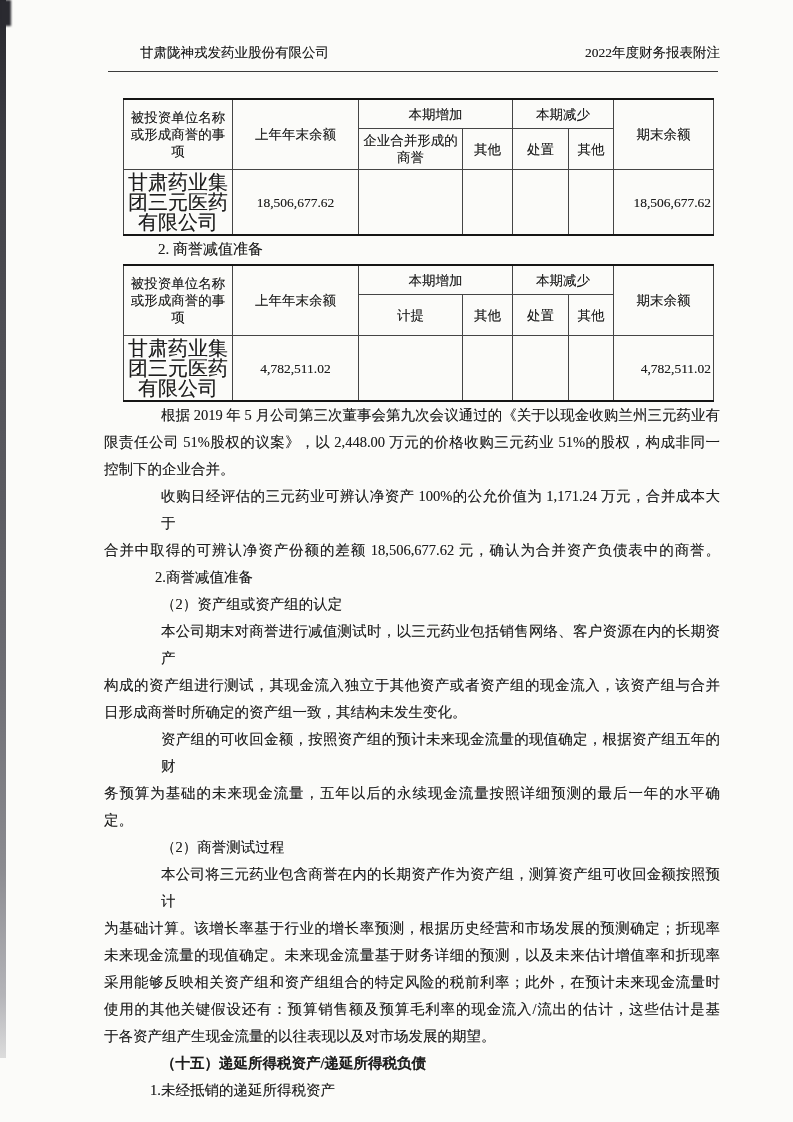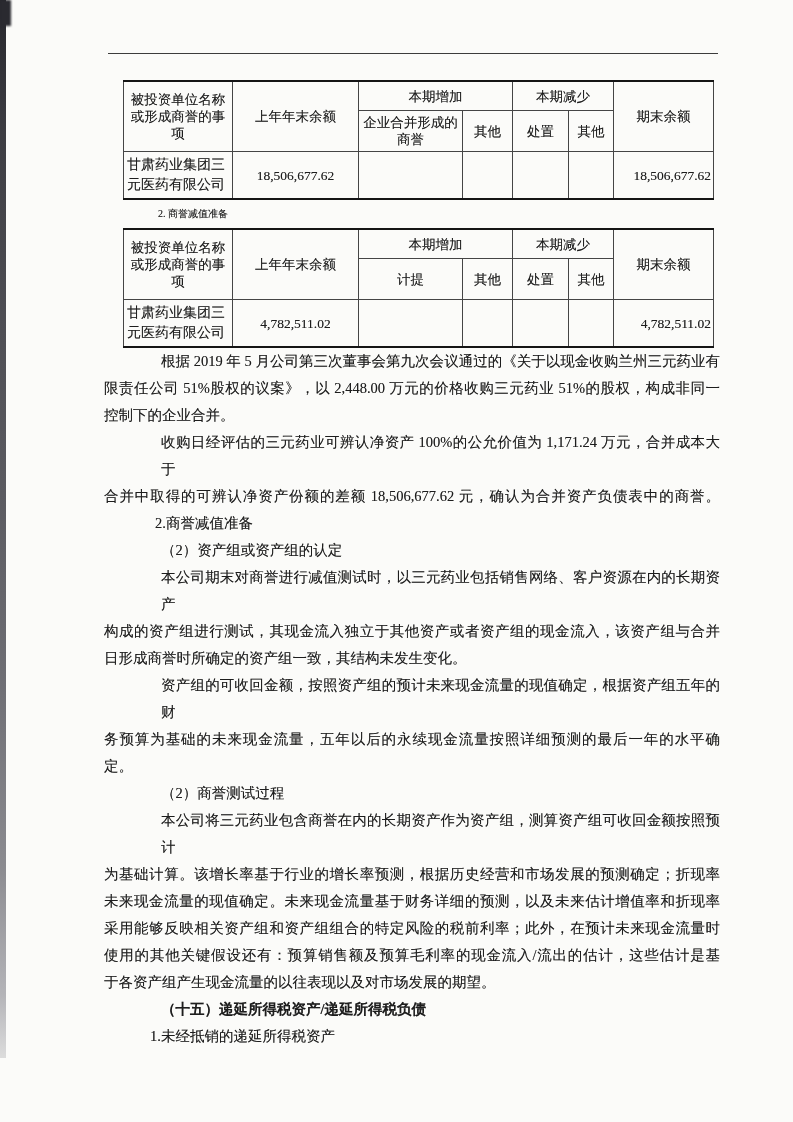"甘肃陇神戎发药业股份有限公司" div.hdr { html: none -> <div> <span>甘肃陇神戎发药业股份有限公司</span> <span>2022年度财务报表附注</span> </div> }
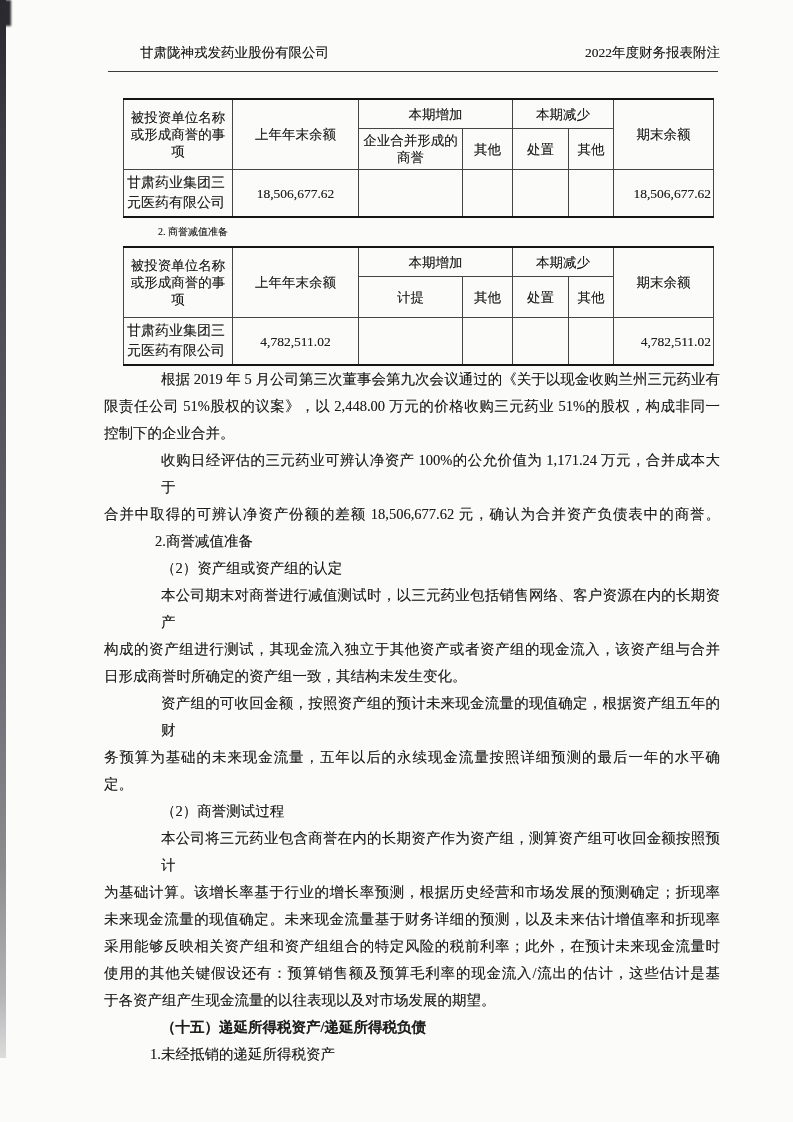"甘肃药业集团三元医药有限公司" td.name { font-size: 14px -> 20px; text-align: left -> center }
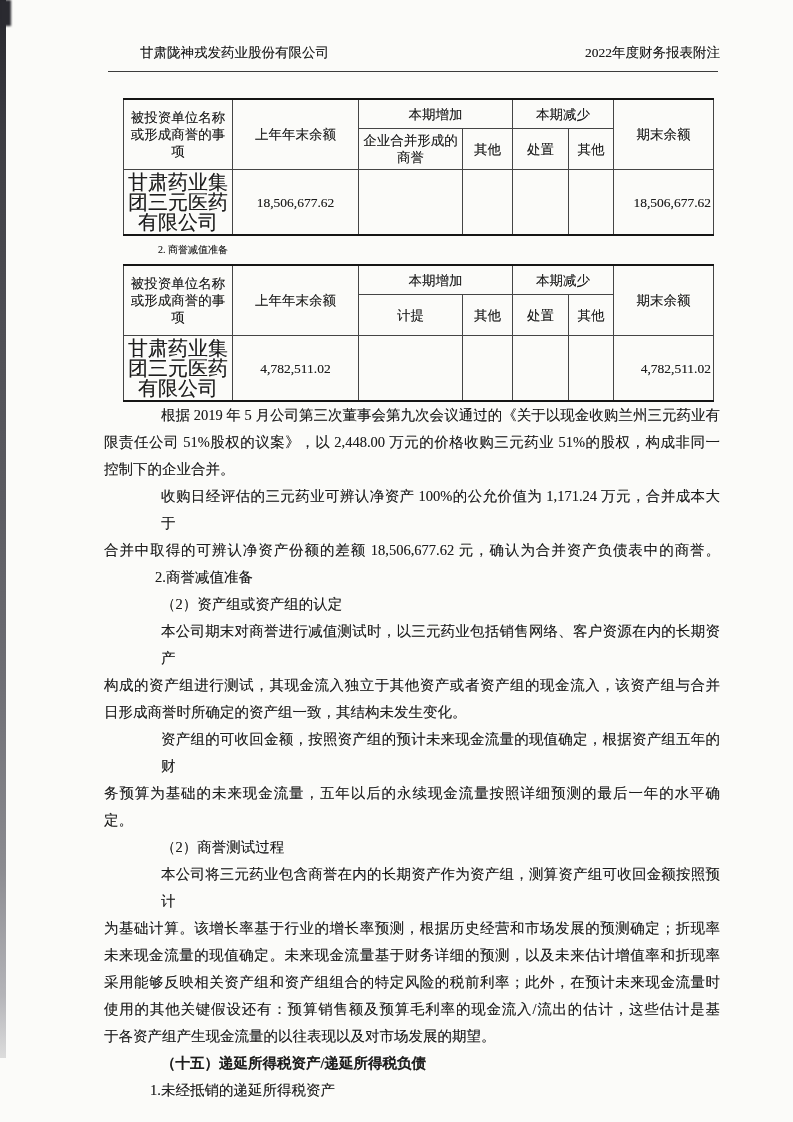"2. 商誉减值准备" .lbl { font-size: 10px -> 15px }
